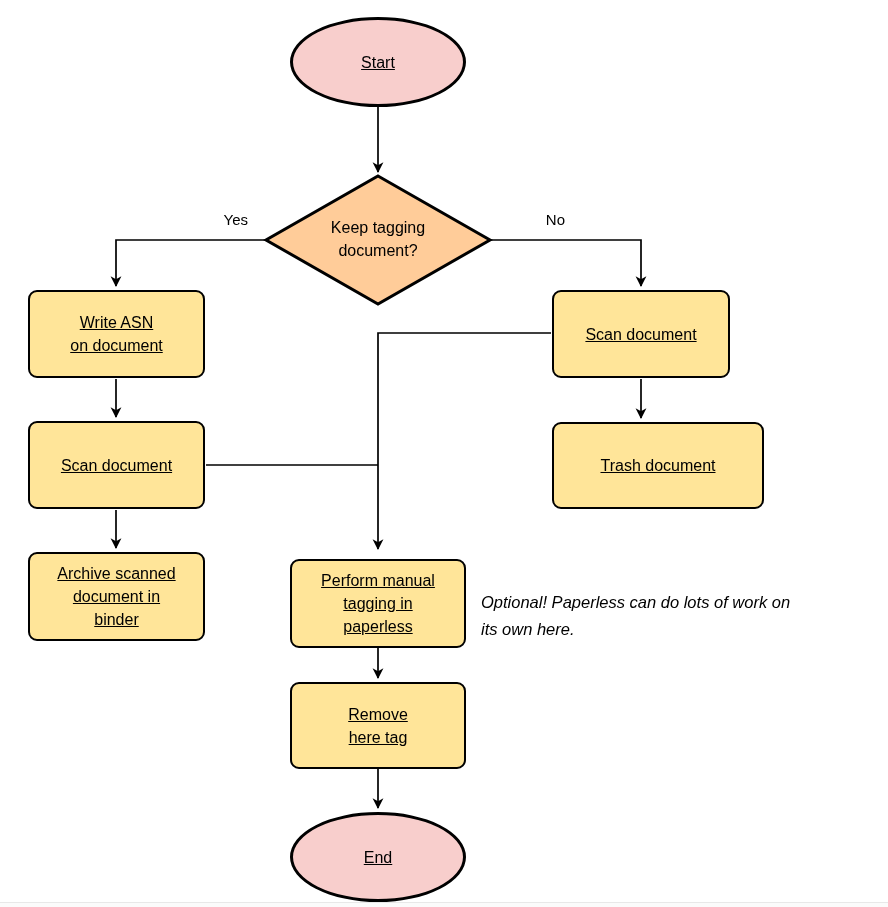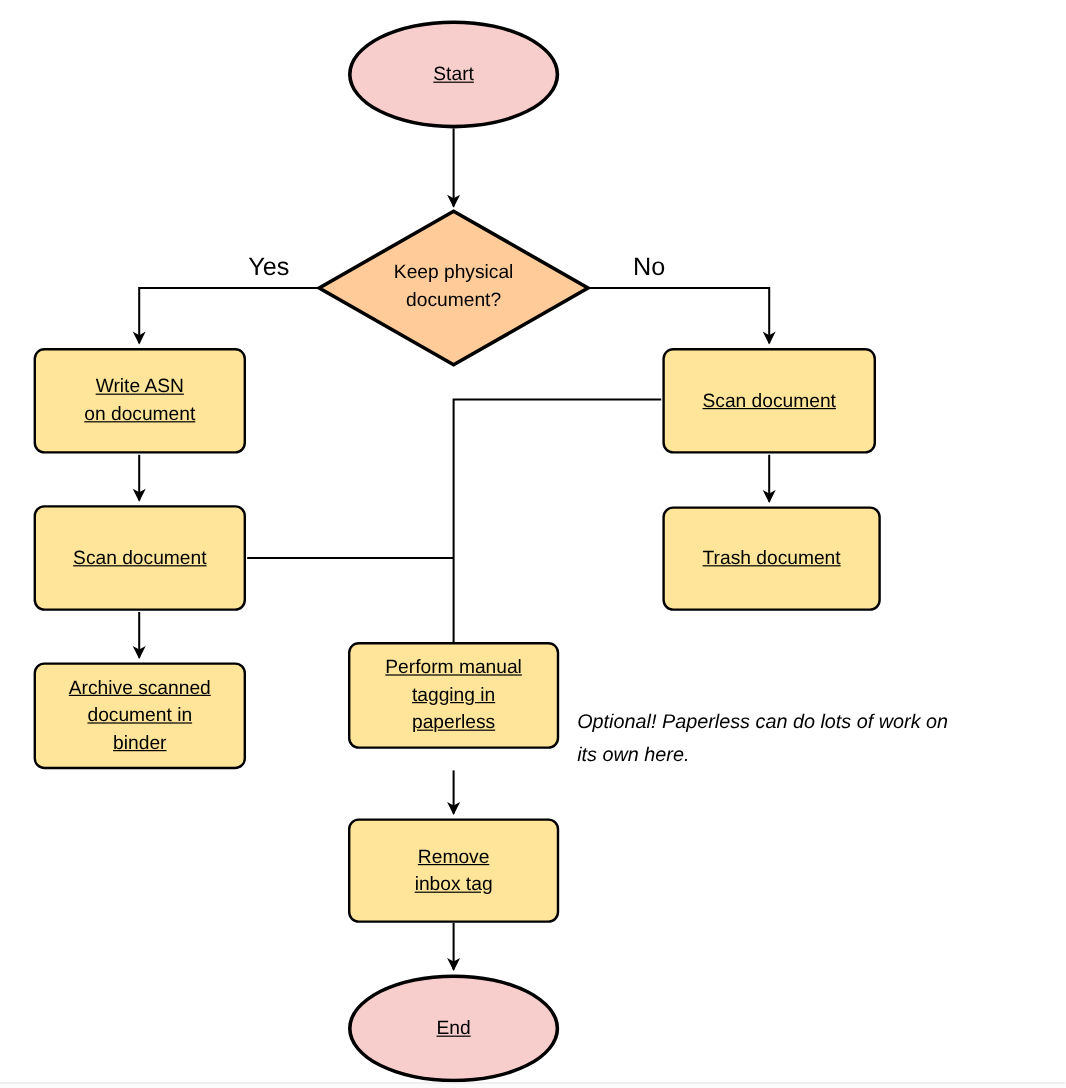"Yes" .edge-label { font-size: 21px -> 15px; text-align: center -> right }
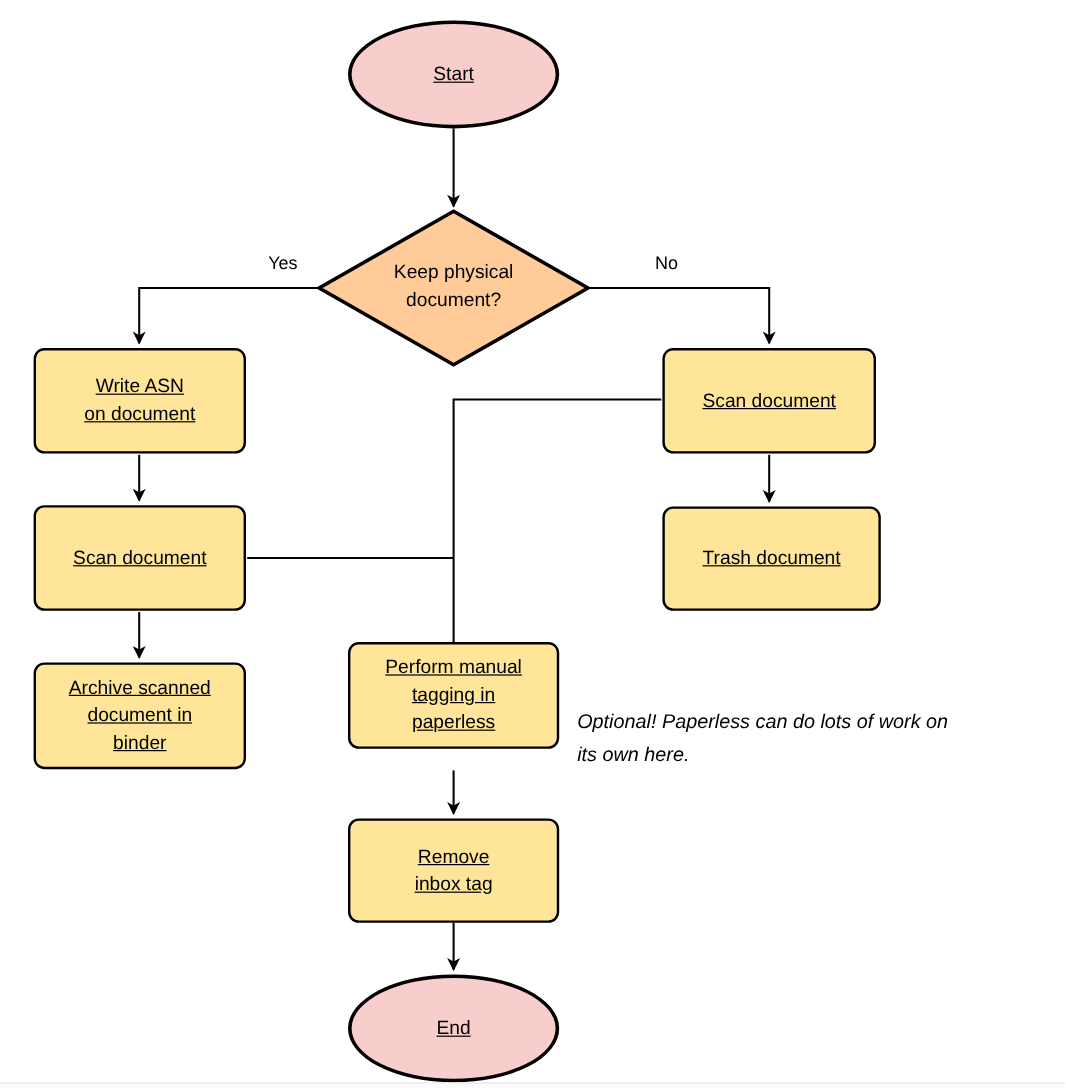"Keep physical" div.decision-label { text: physical -> tagging }
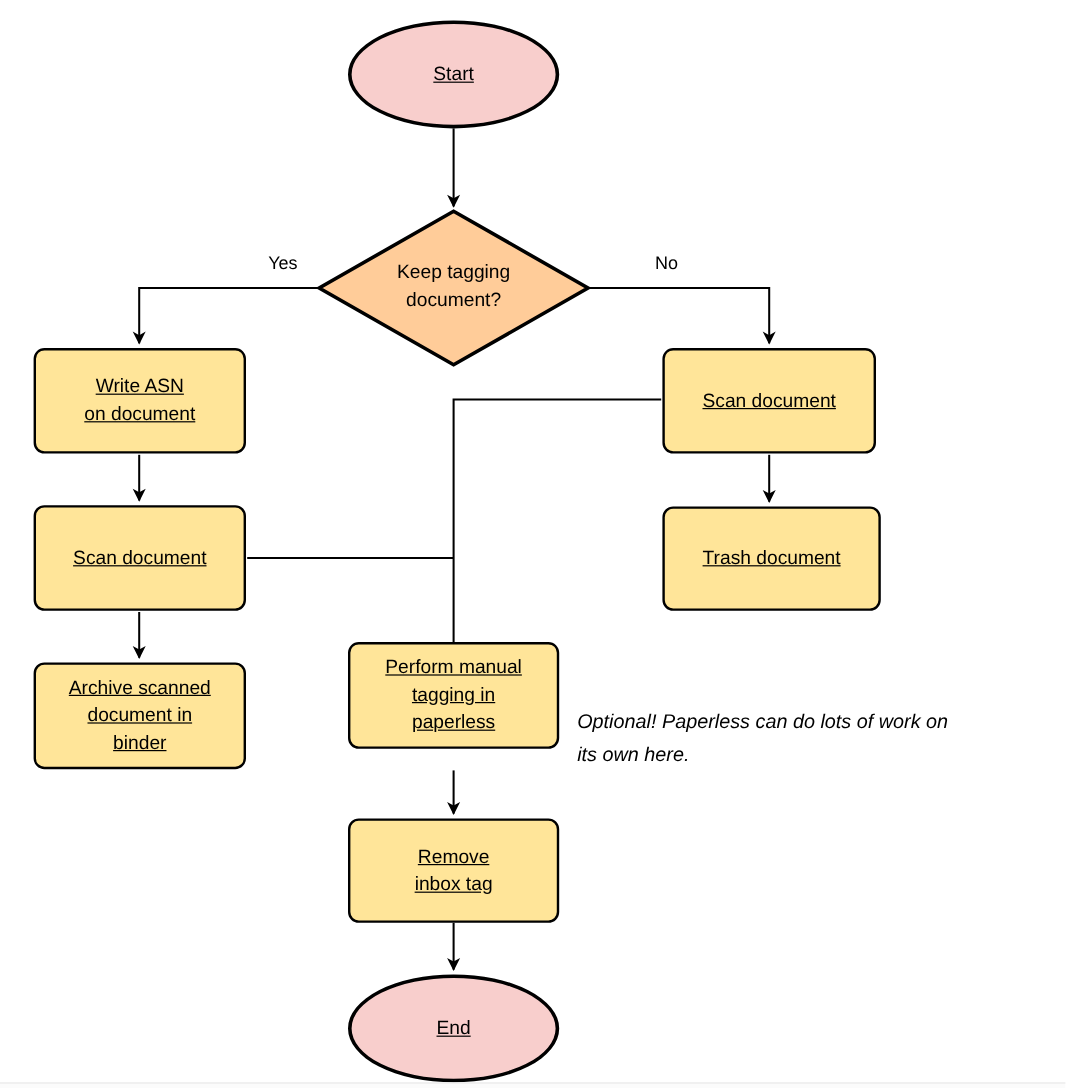"Trash document" div.node { width: 182px -> 212px }
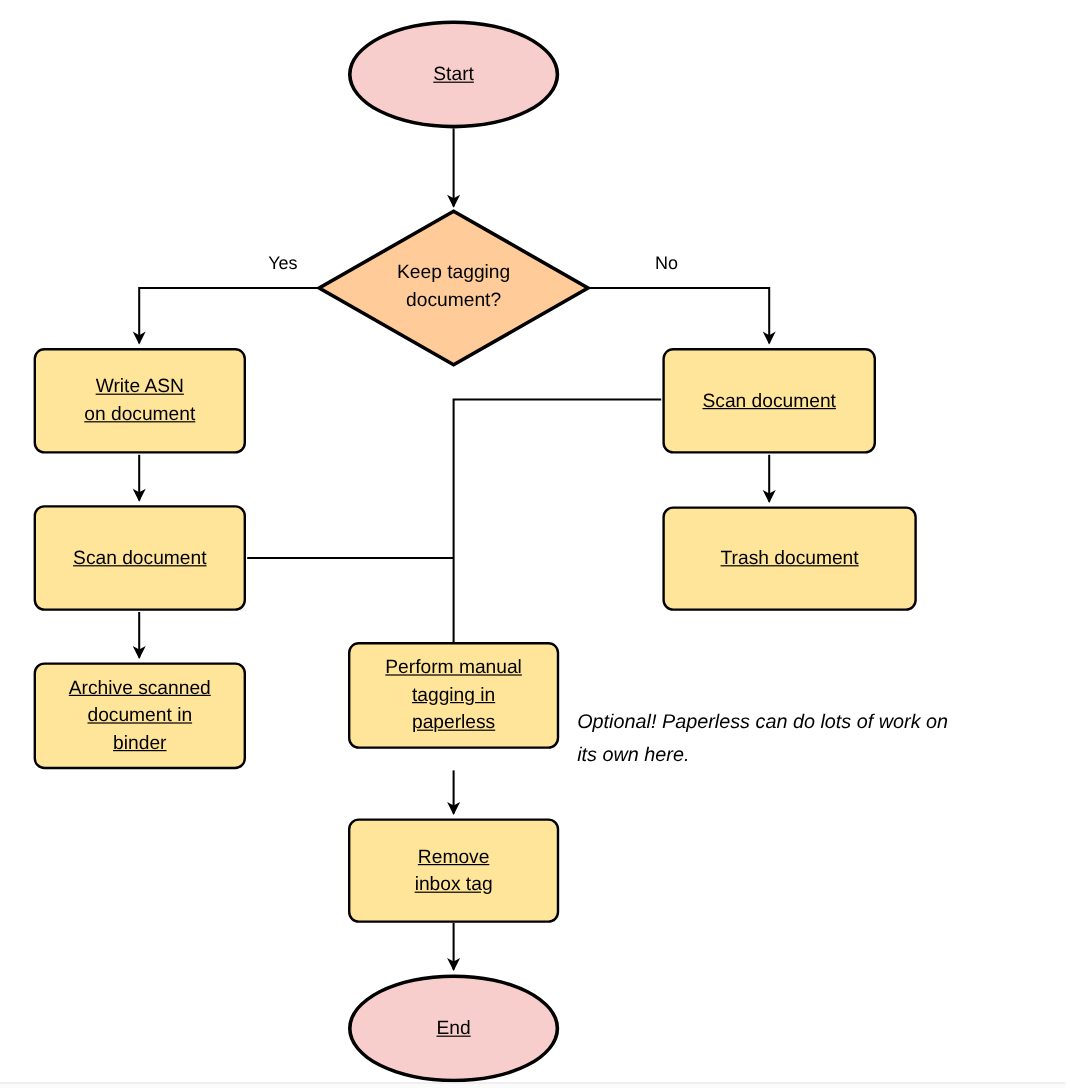"Perform manual" div.node { top: 535px -> 559px }
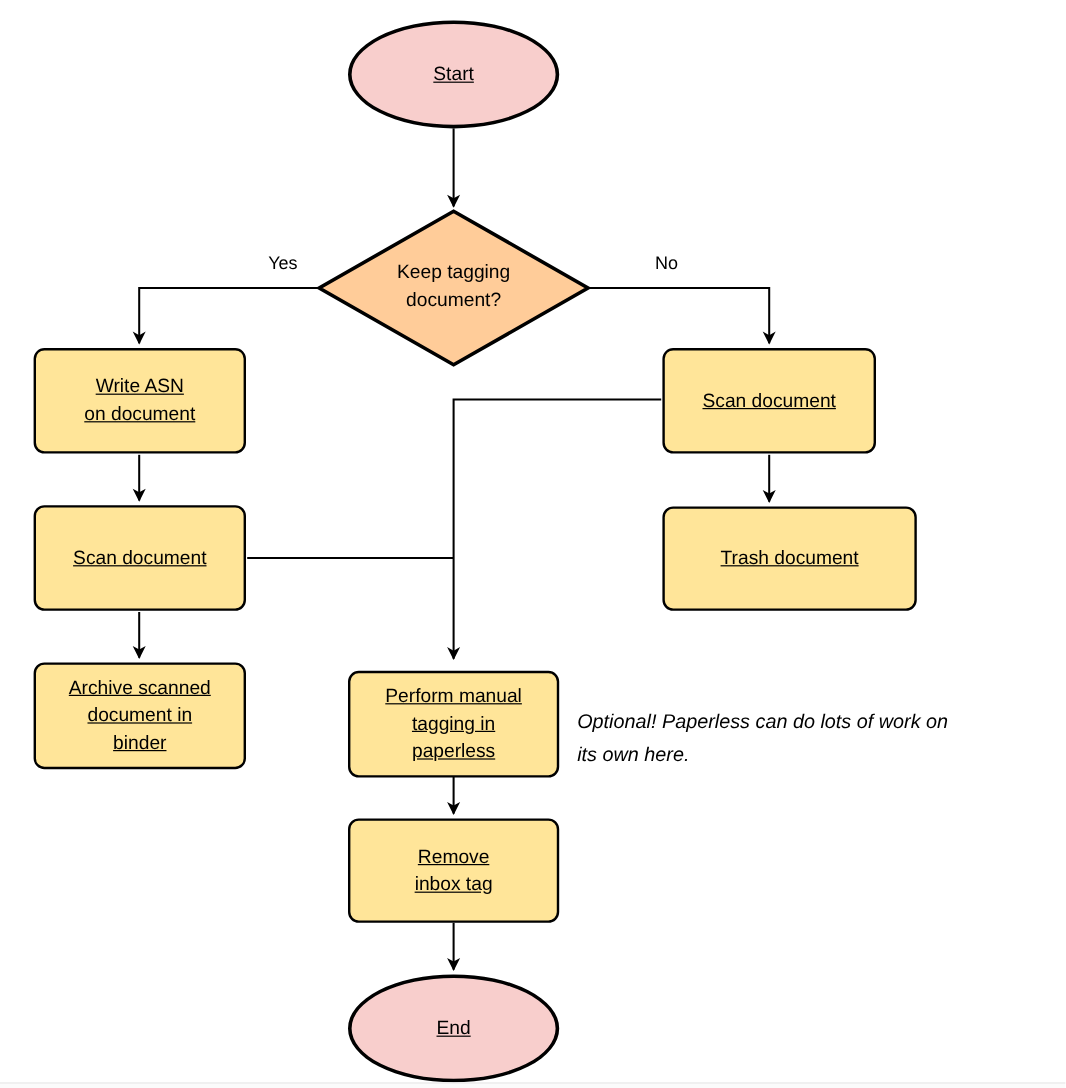"Remove" span { text: inbox -> here }
